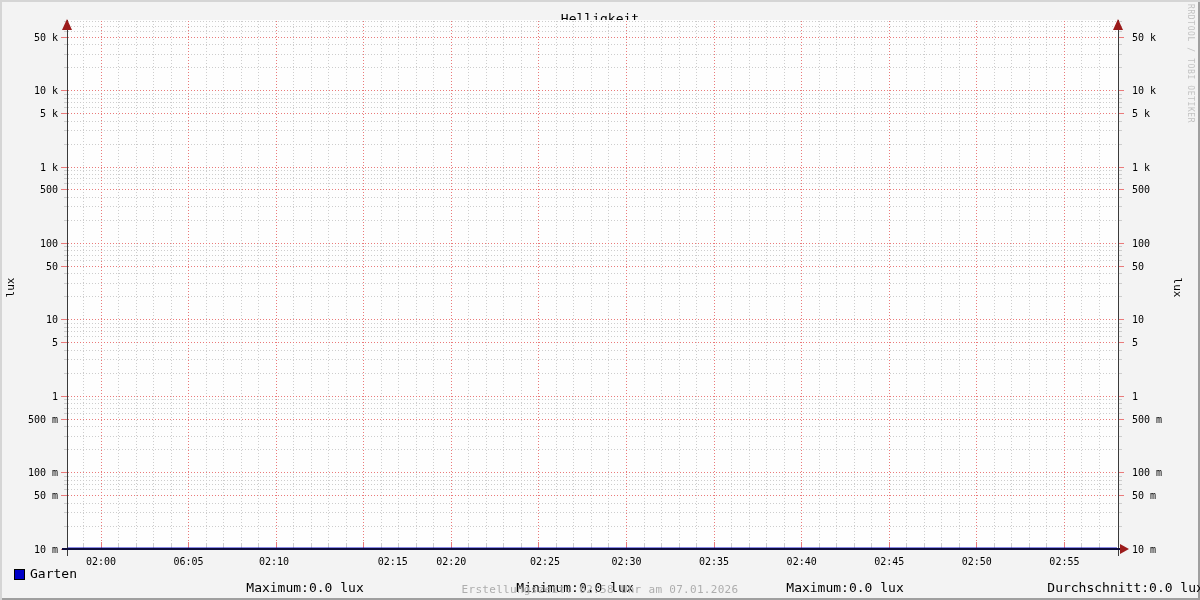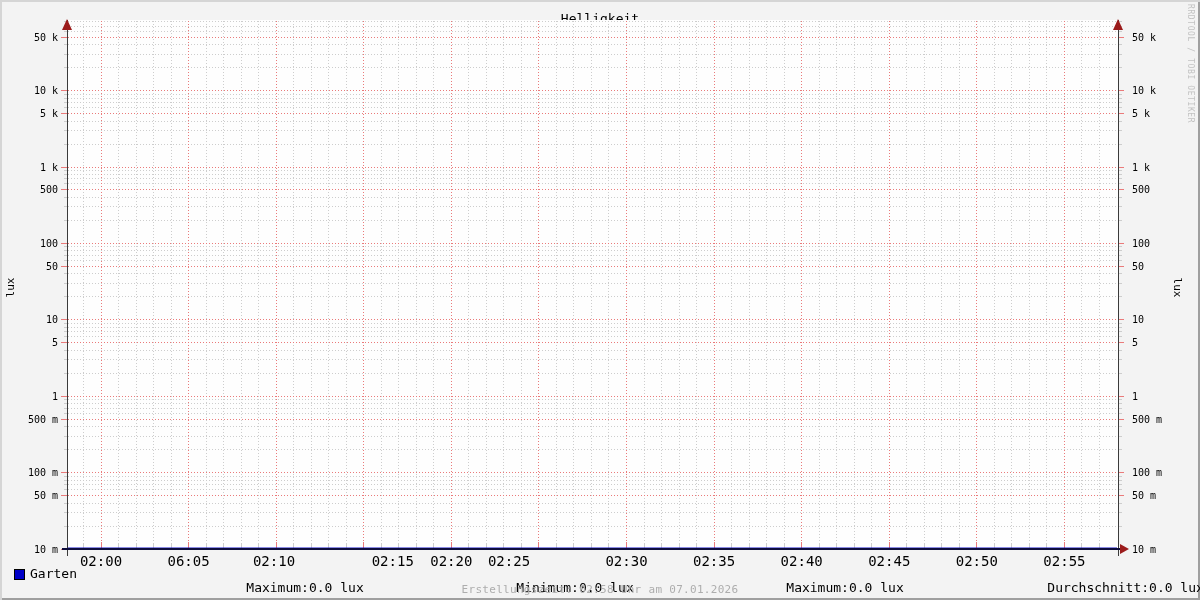"02:00" .xlab { font-size: 14px -> 10px }
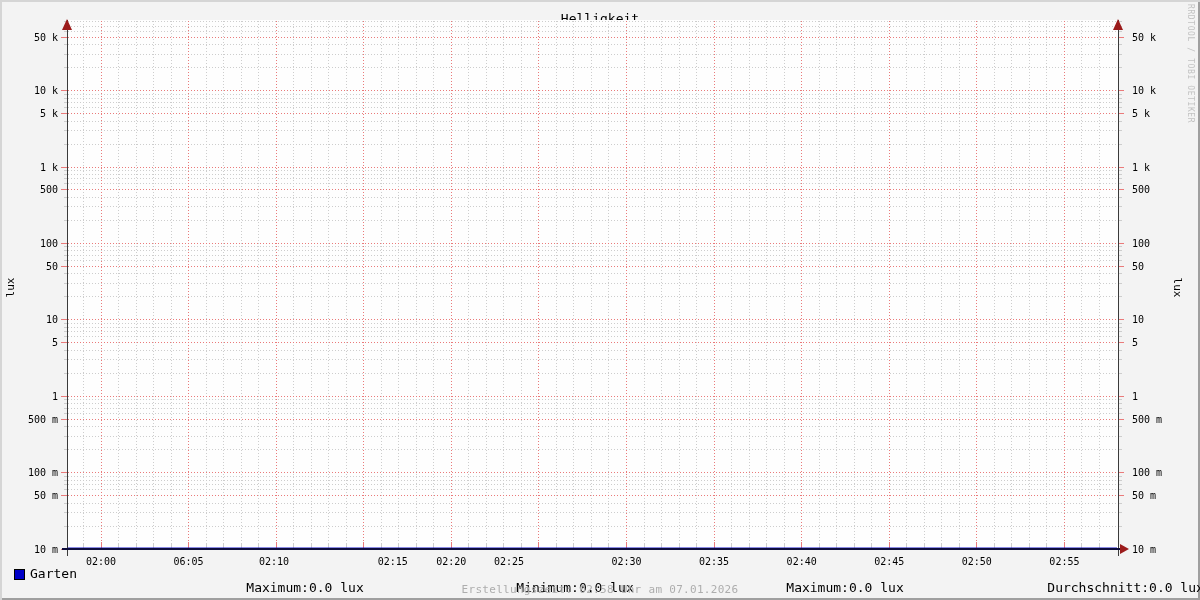"02:25" div.xlab { left: 509px -> 545px }
